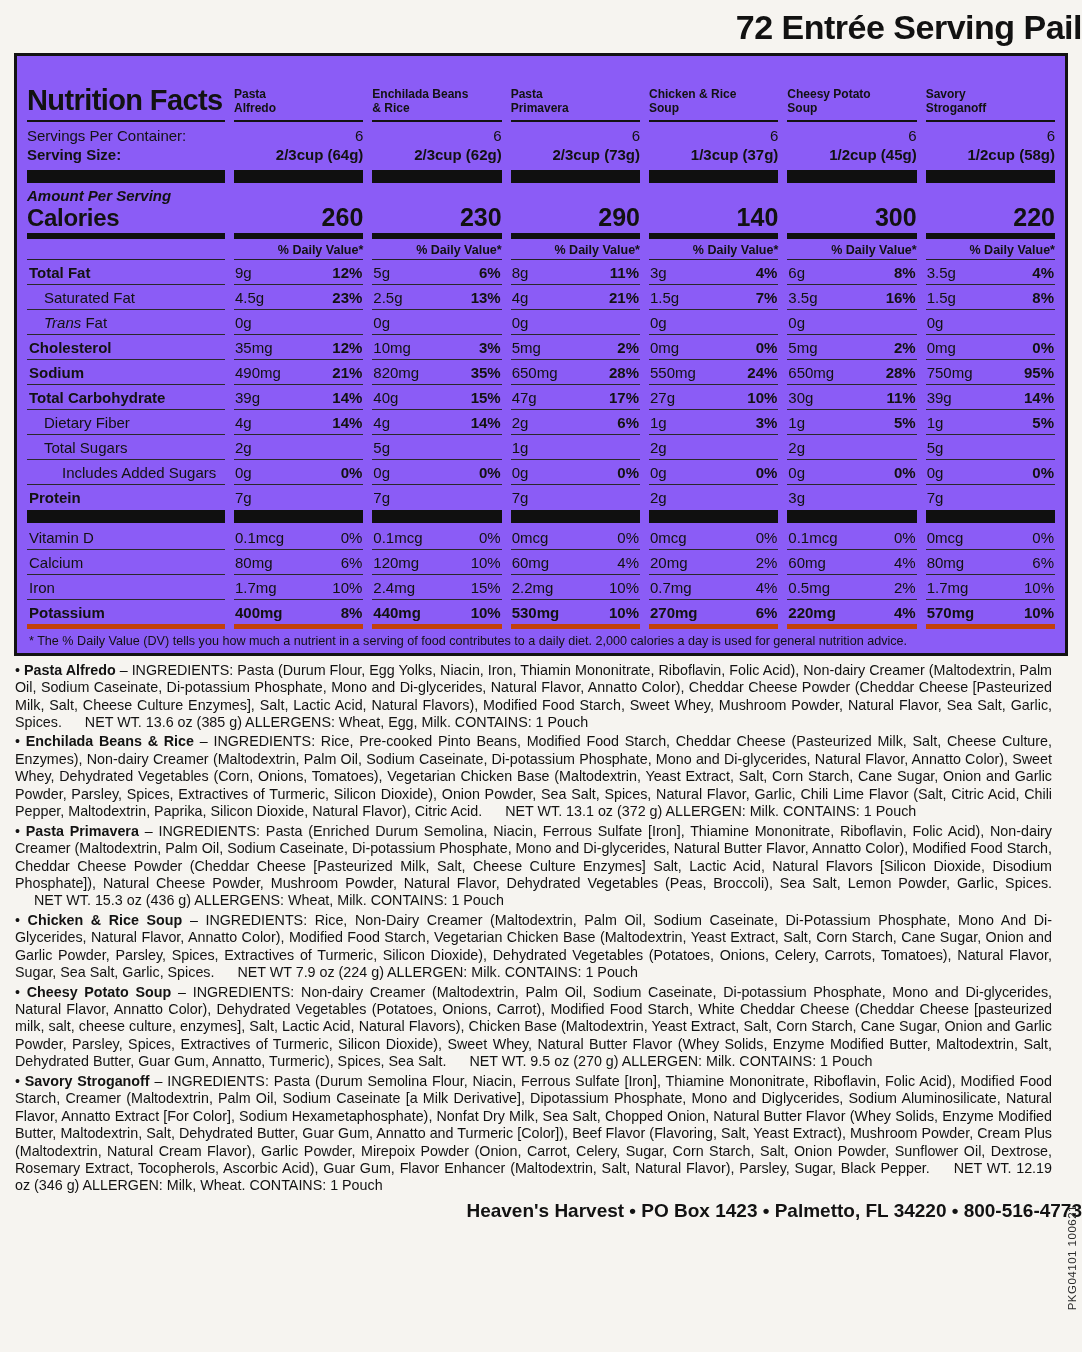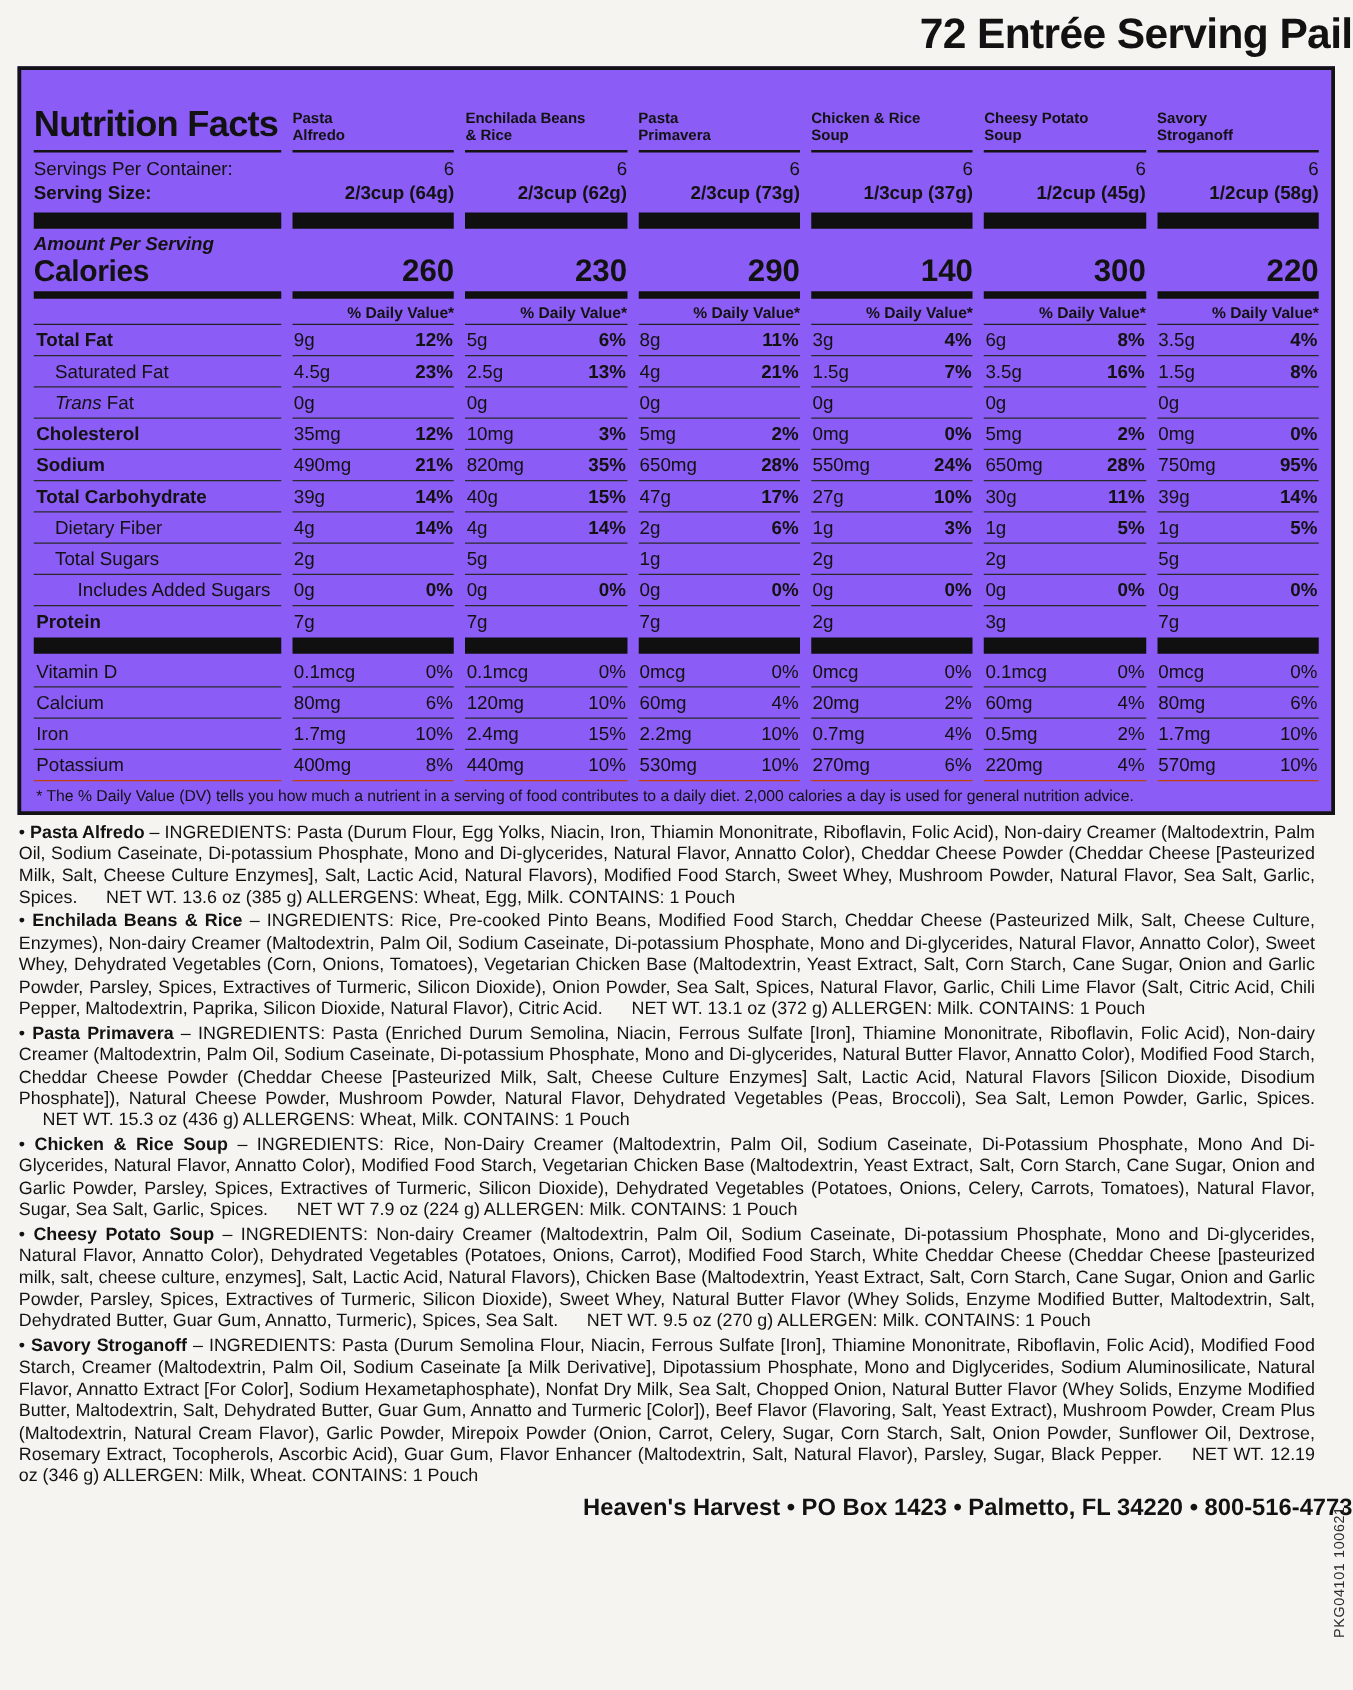"Potassium" .thick-end { border-bottom: 1px solid #c2410c -> 5px solid #c2410c; font-weight: none -> bold }
